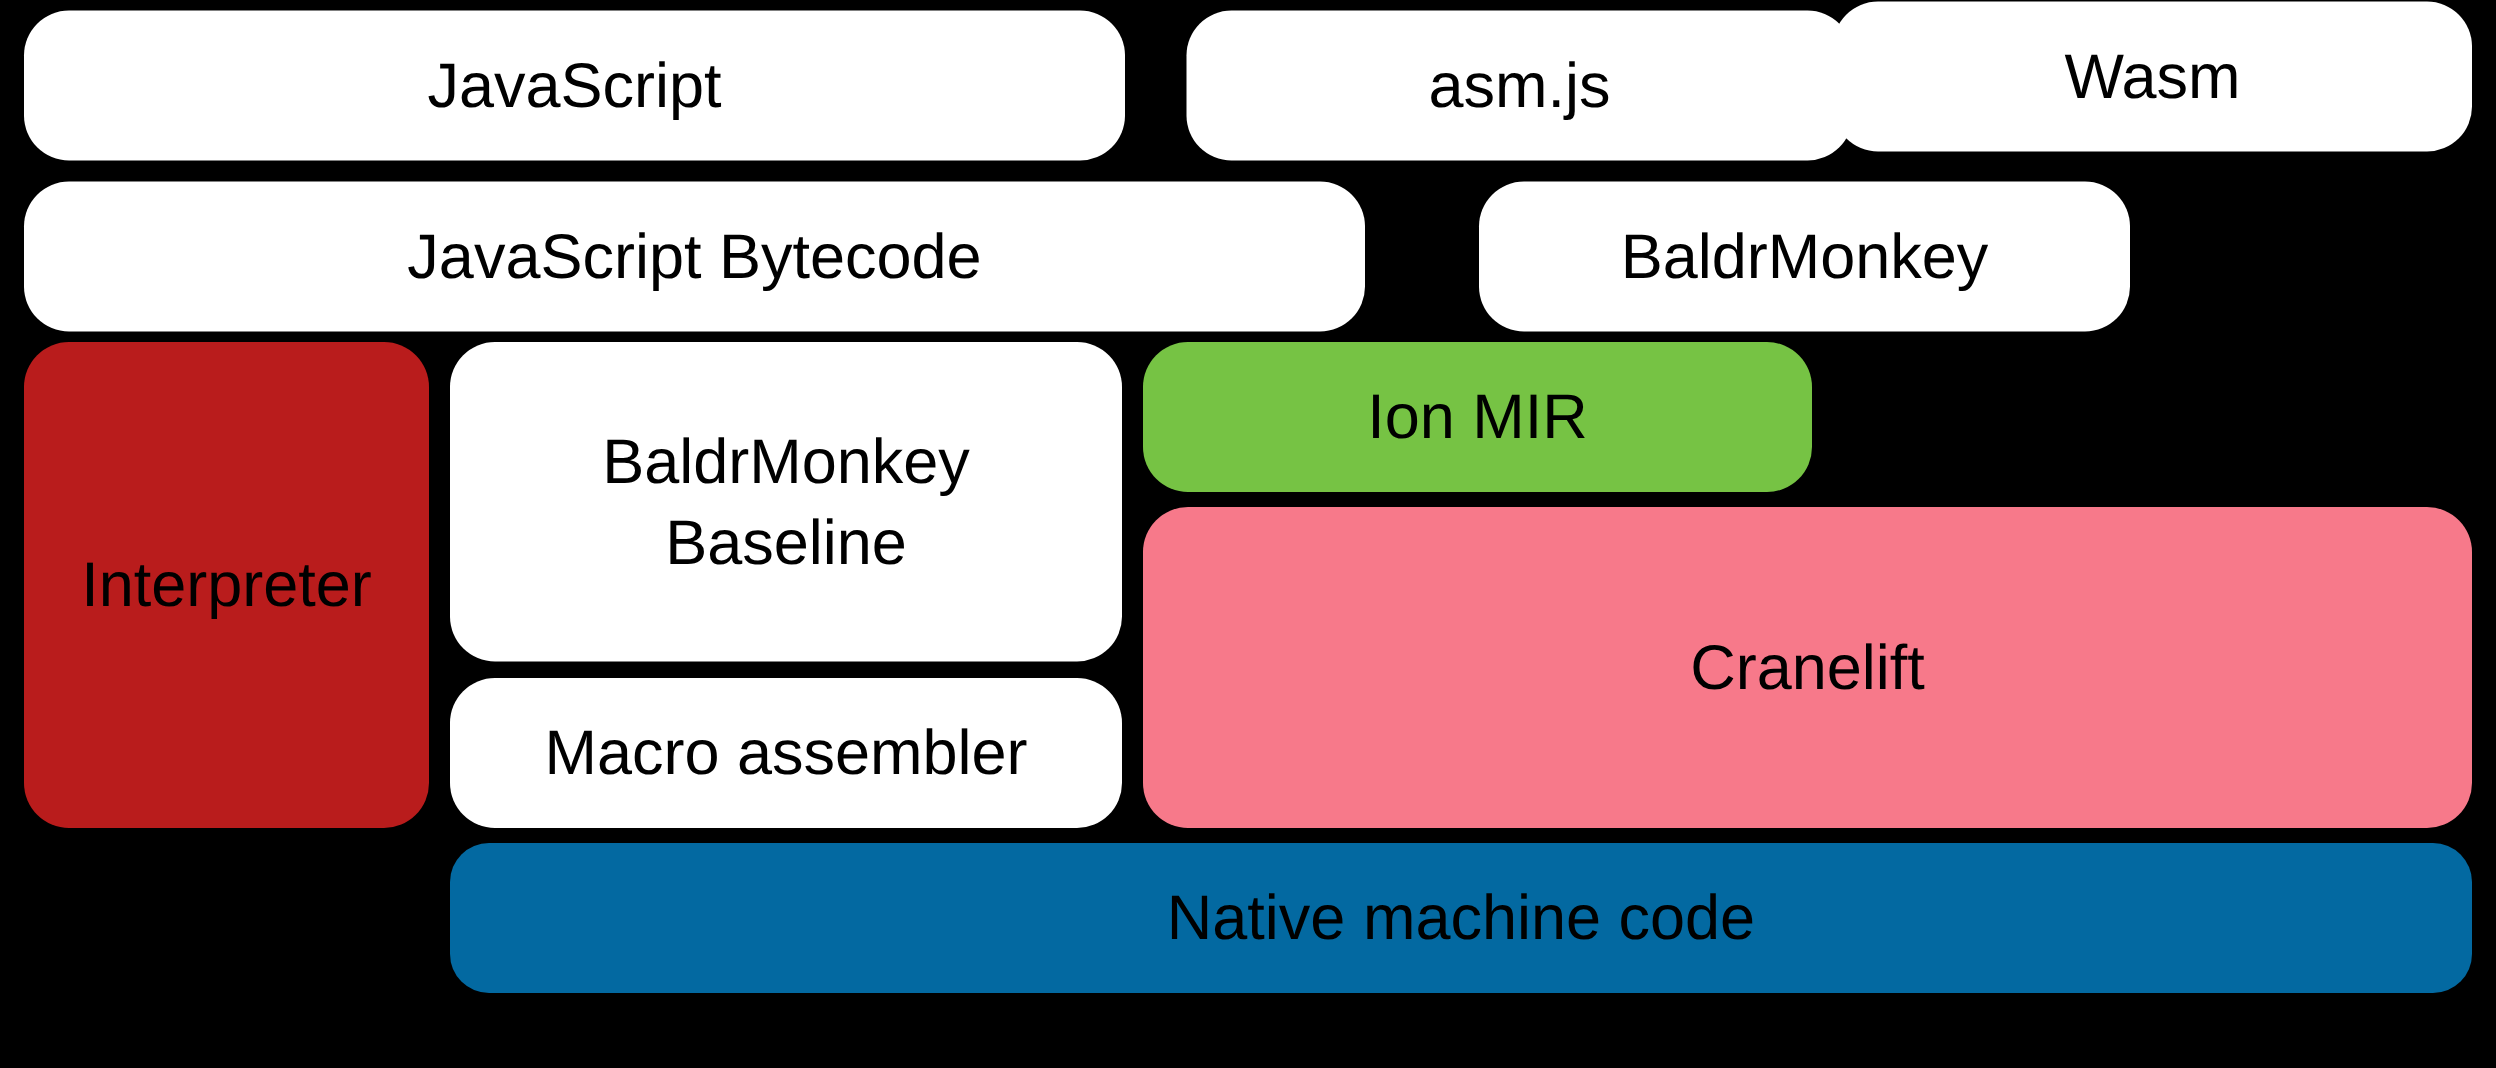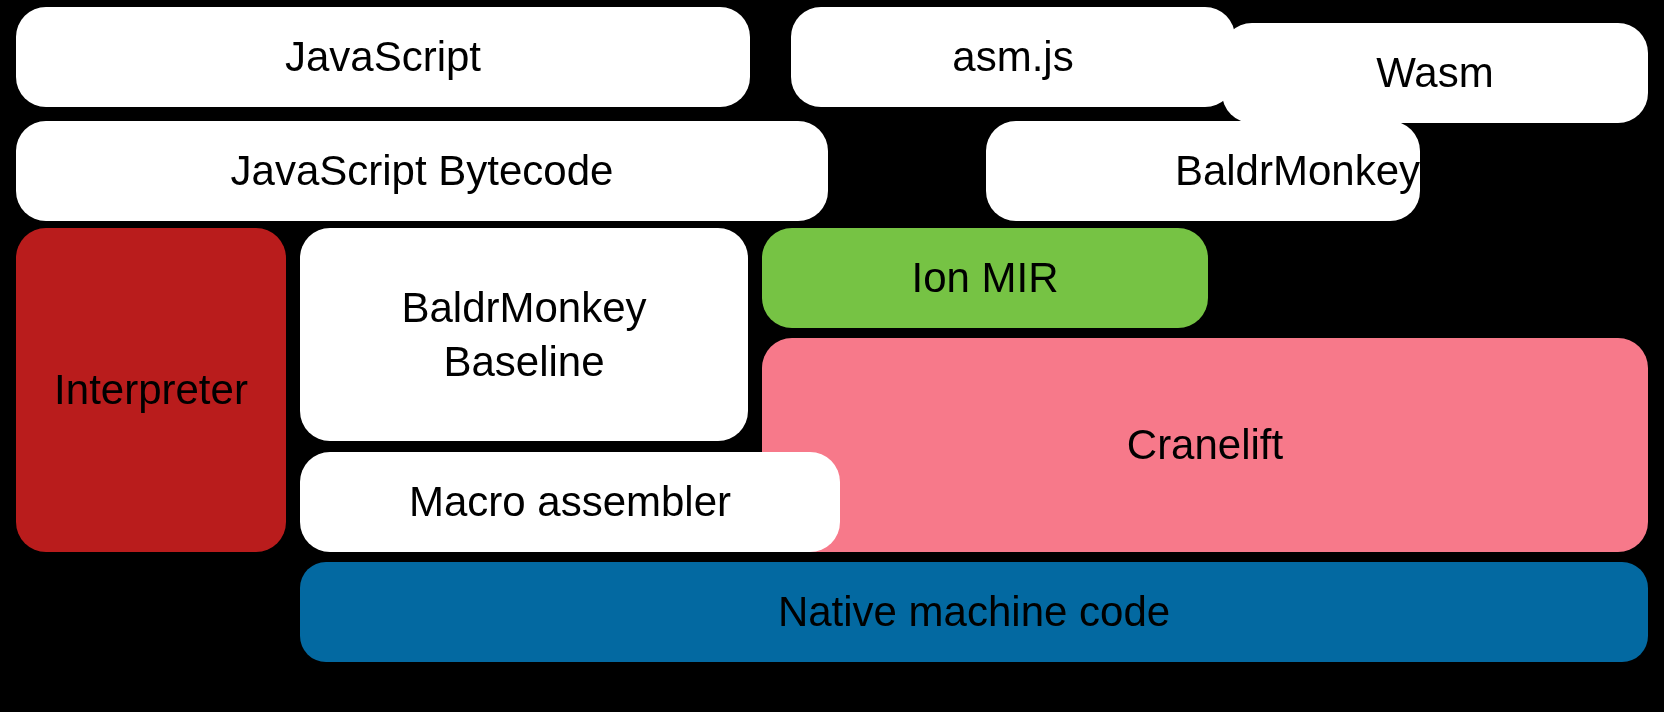"Wasm" .b-wasm { top: 23px -> 1px }
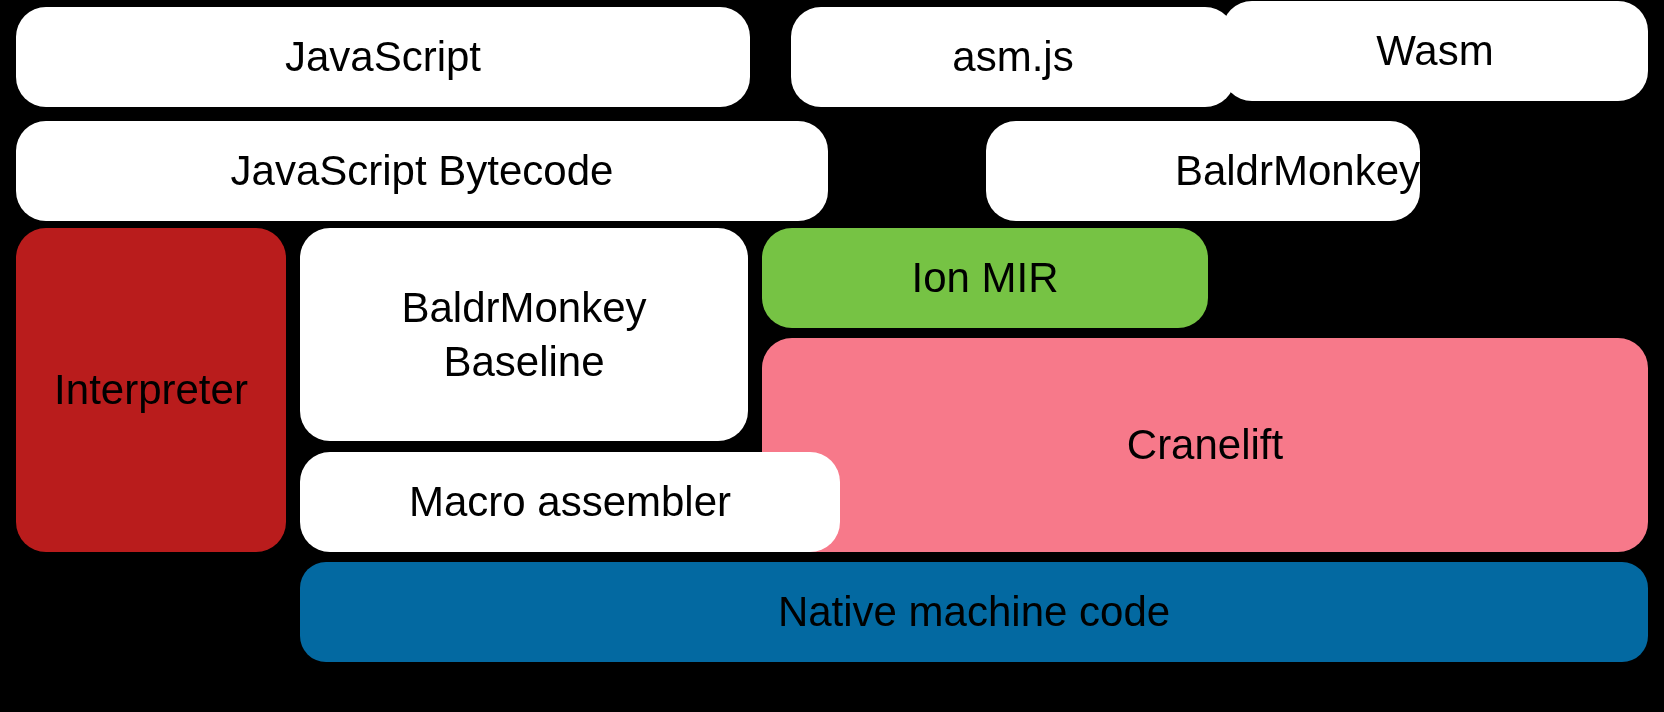"JavaScript Bytecode" .b-bytecode { width: 812px -> 894px }
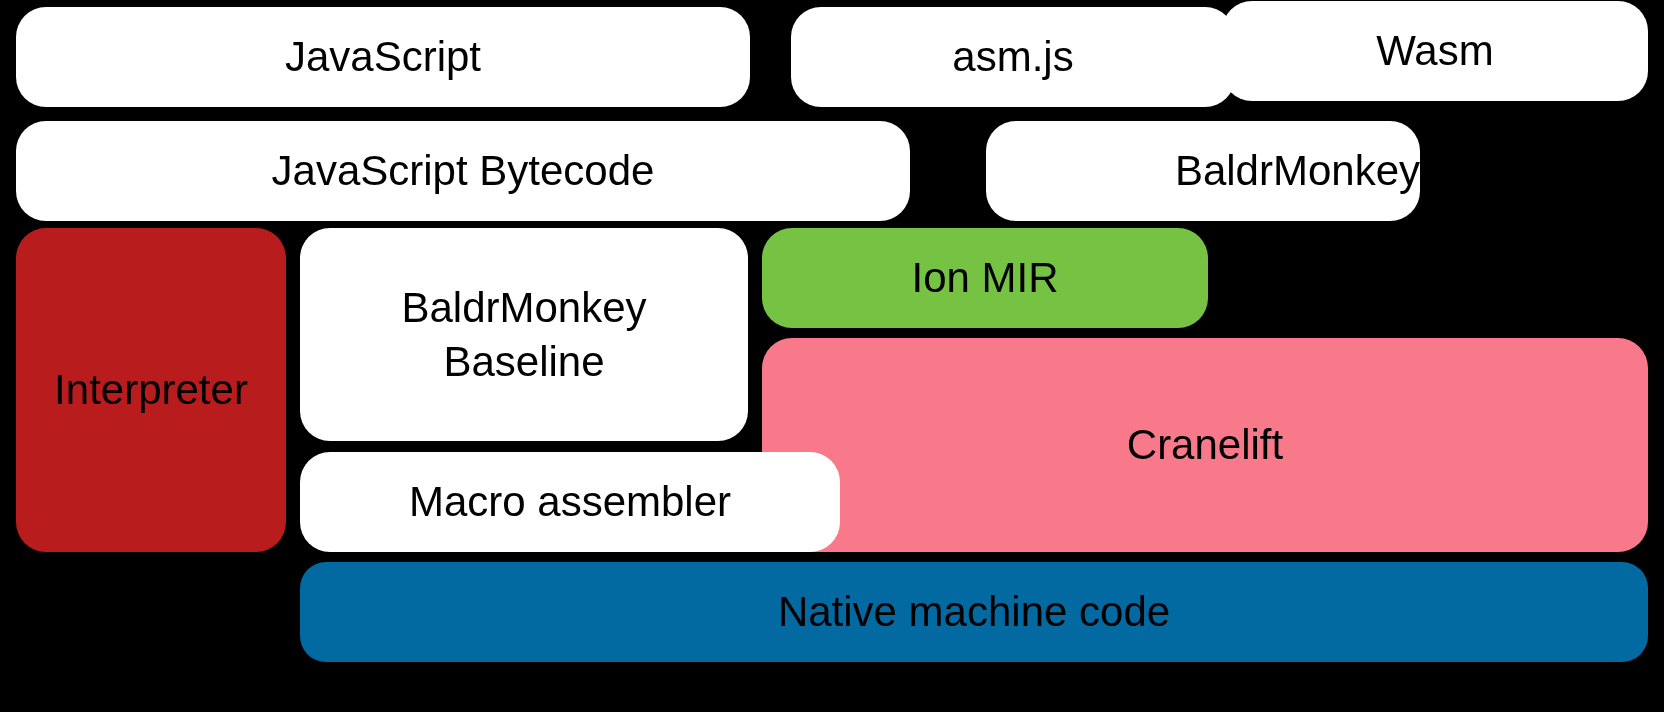"BaldrMonkey" .b-baldr { justify-content: flex-end -> none }
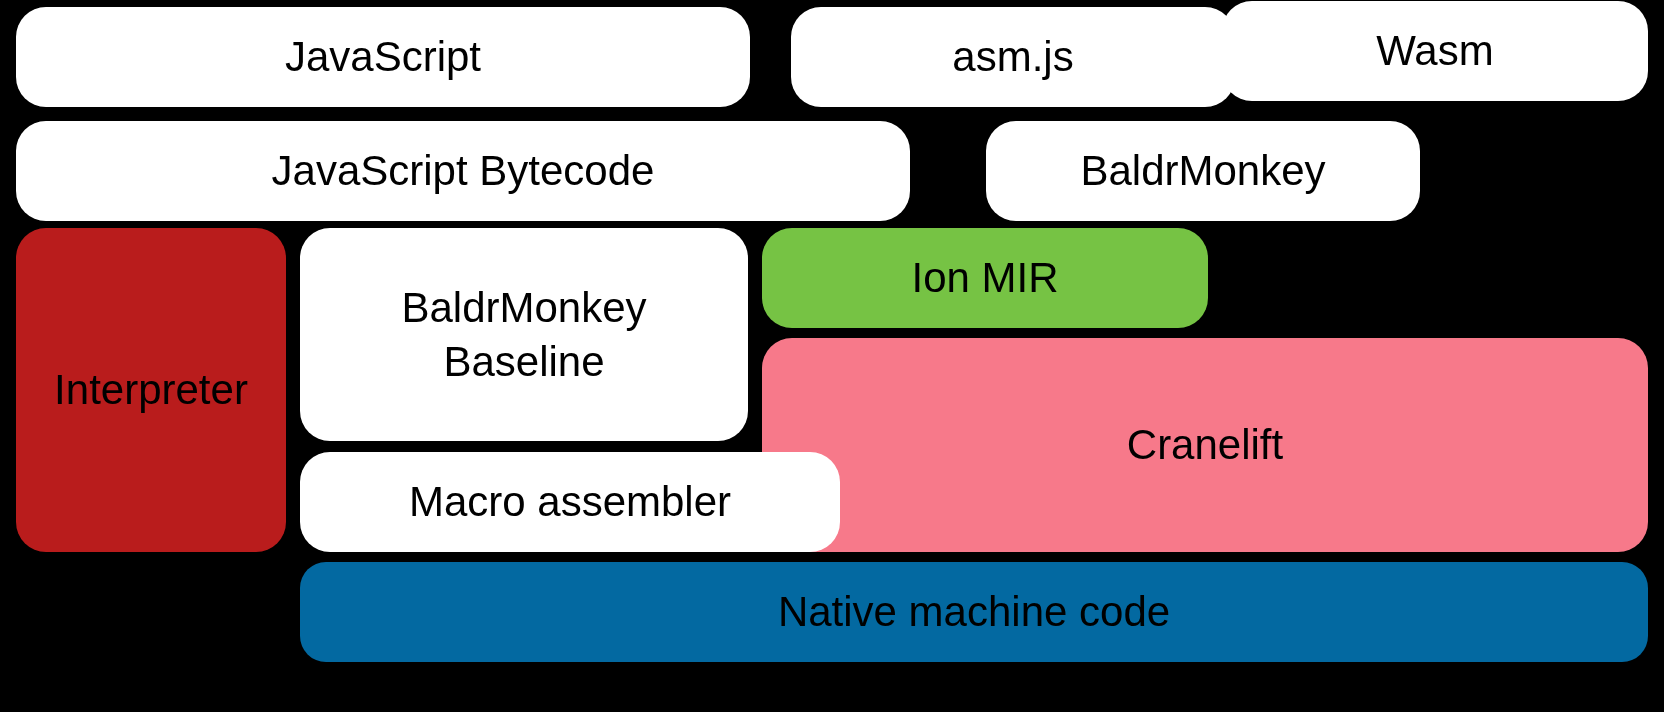"Macro assembler" .b-macro { width: 540px -> 448px }
